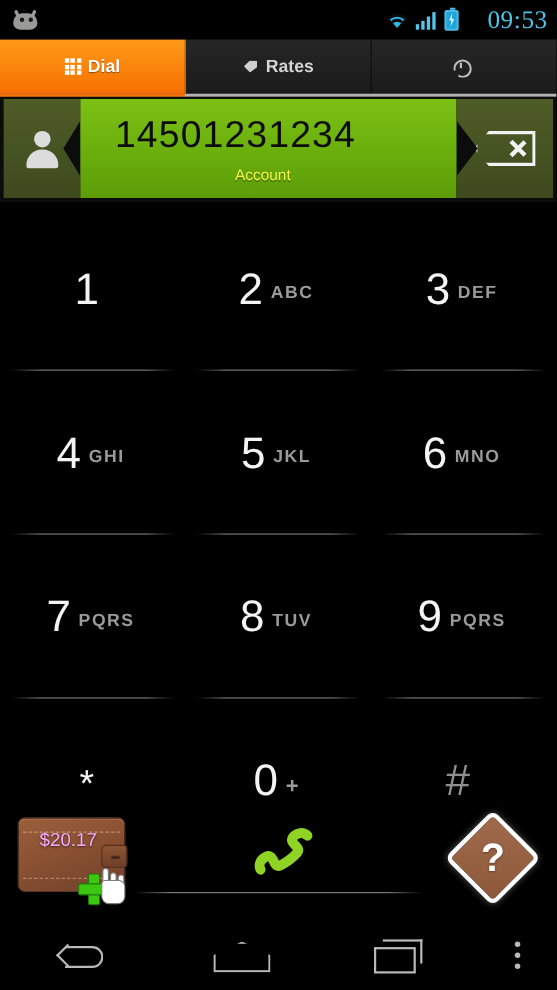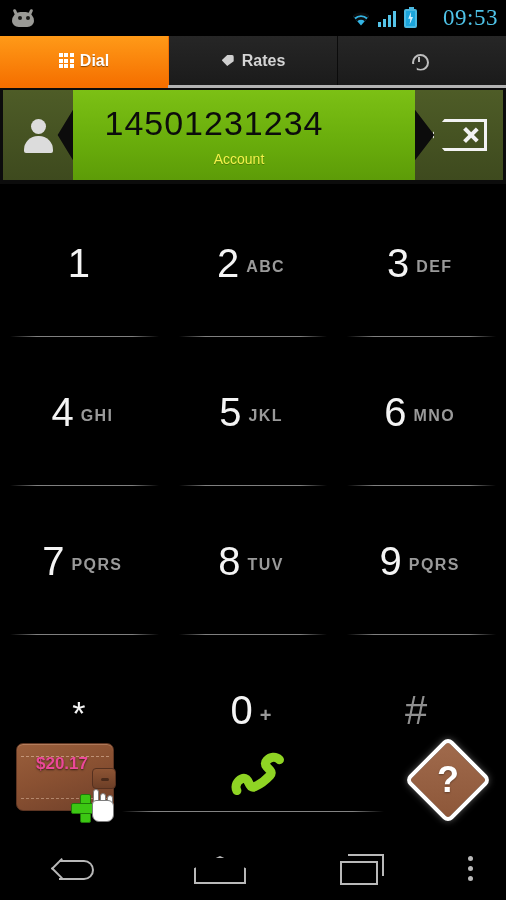"$20.17" .wallet-text { color: #ec4899 -> #f0abfc; font-weight: bold -> normal }
